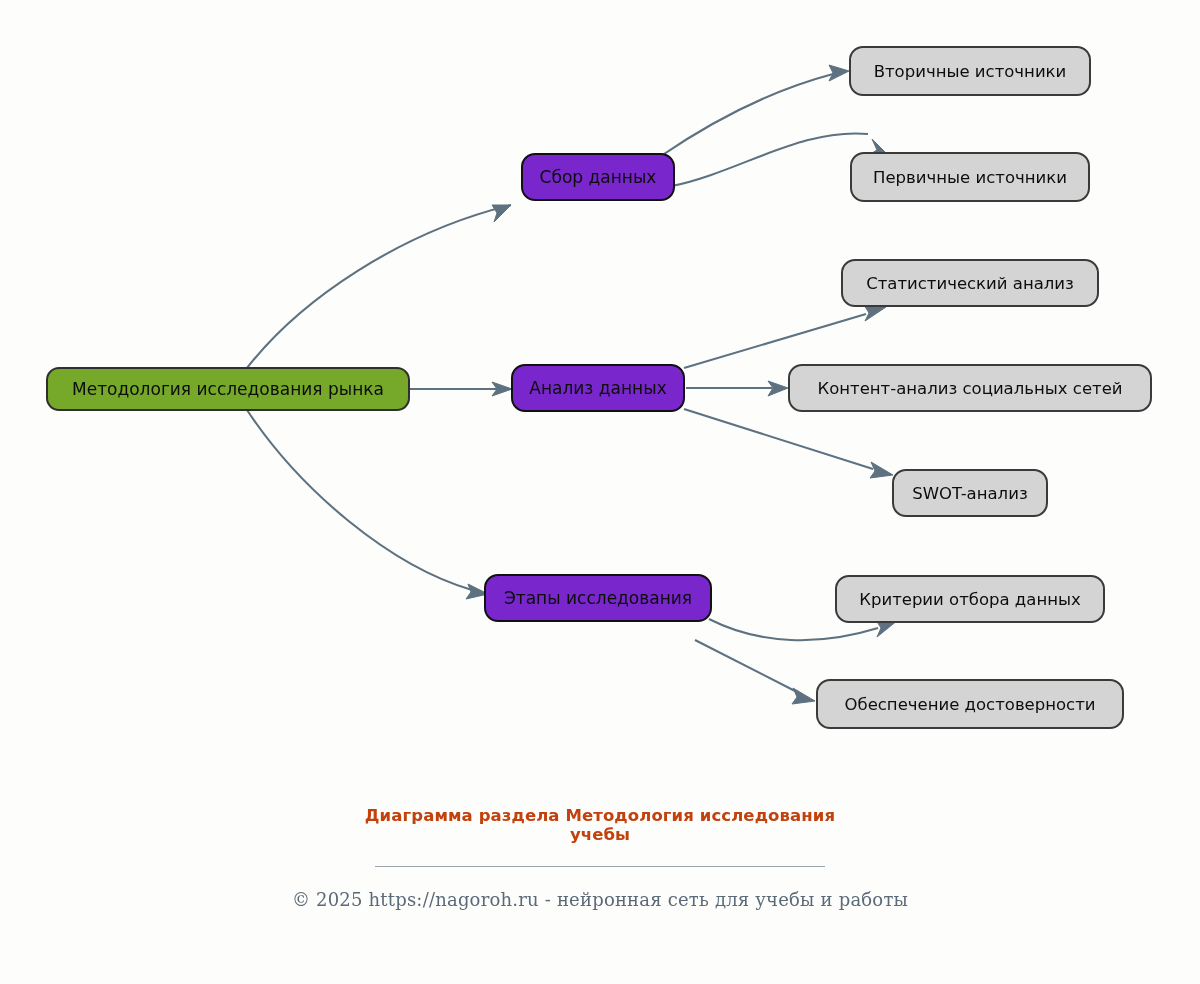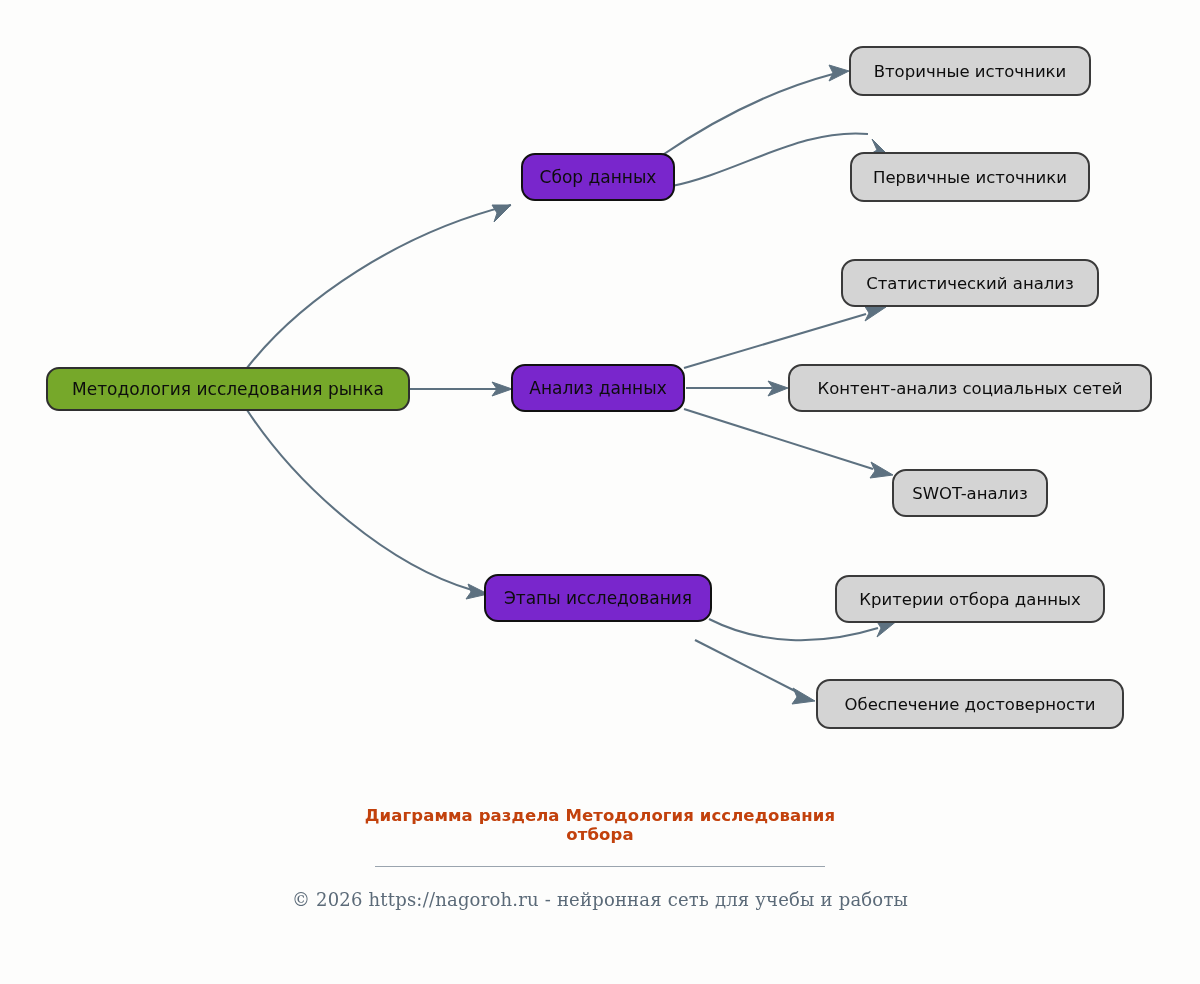"отбора" div { text: отбора -> учебы }
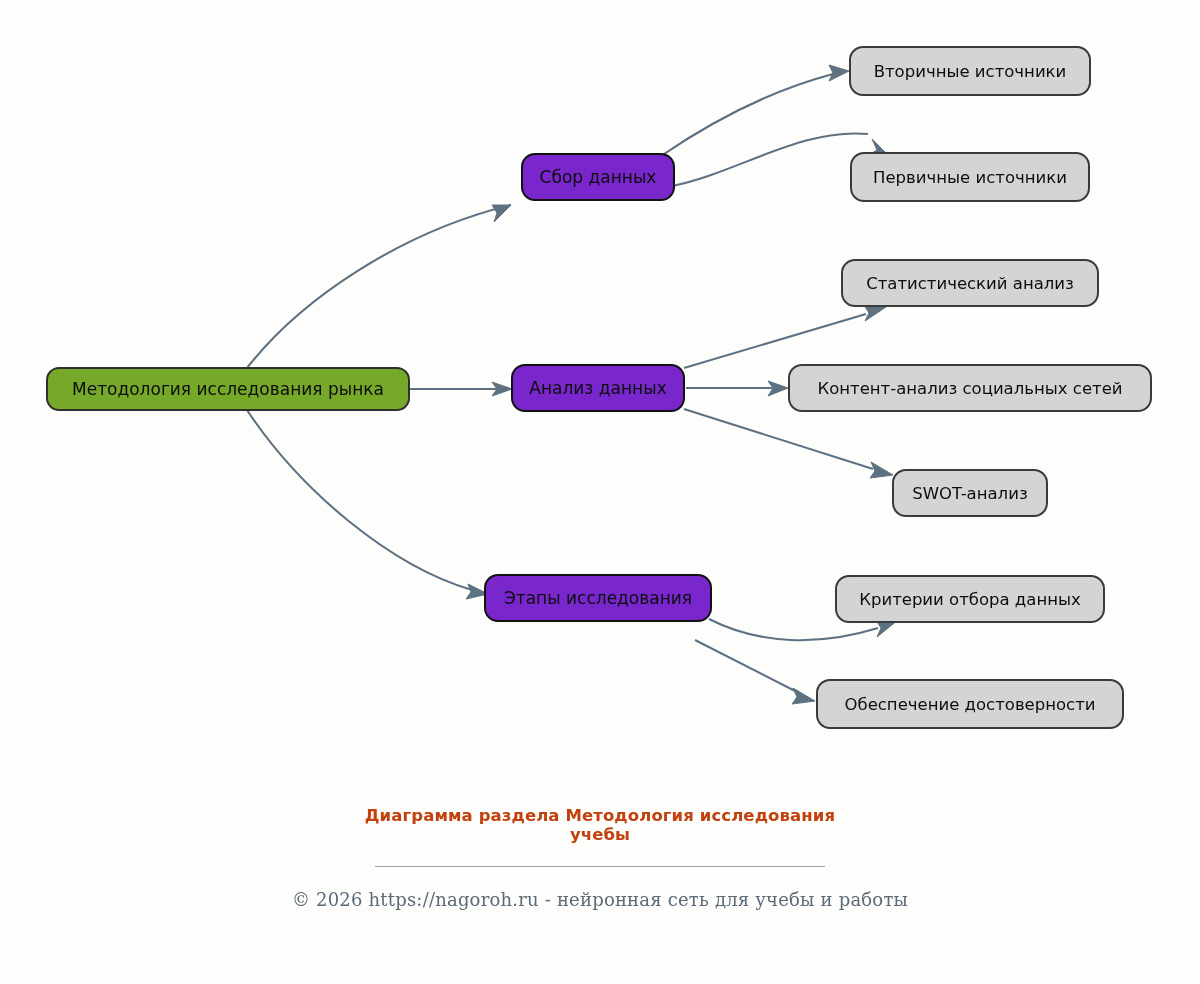"© 2026 https://nagoroh.ru - нейронная" div.footer-copy { text: 2026 -> 2025 }
